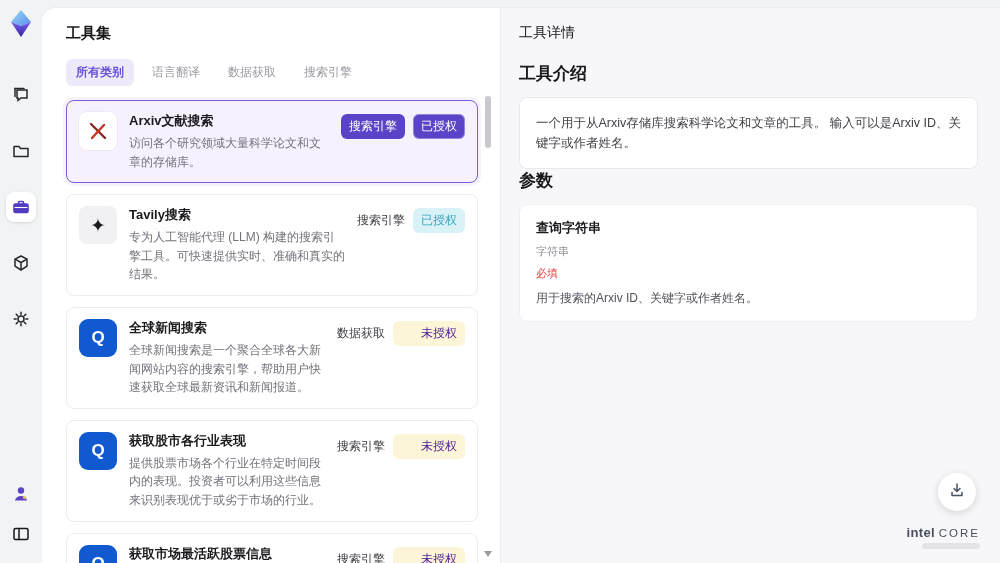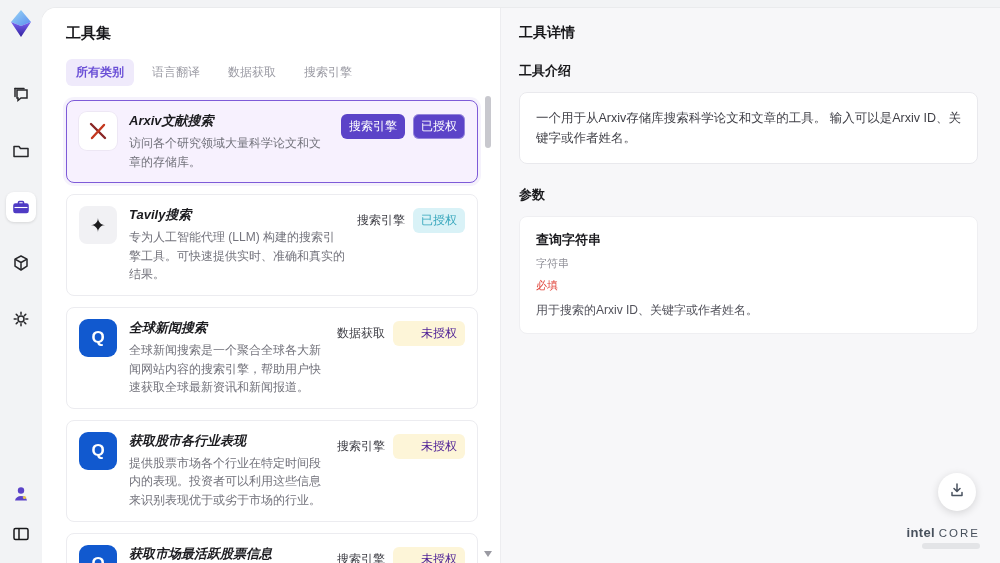"工具详情" .detail-title { font-weight: bold -> normal }
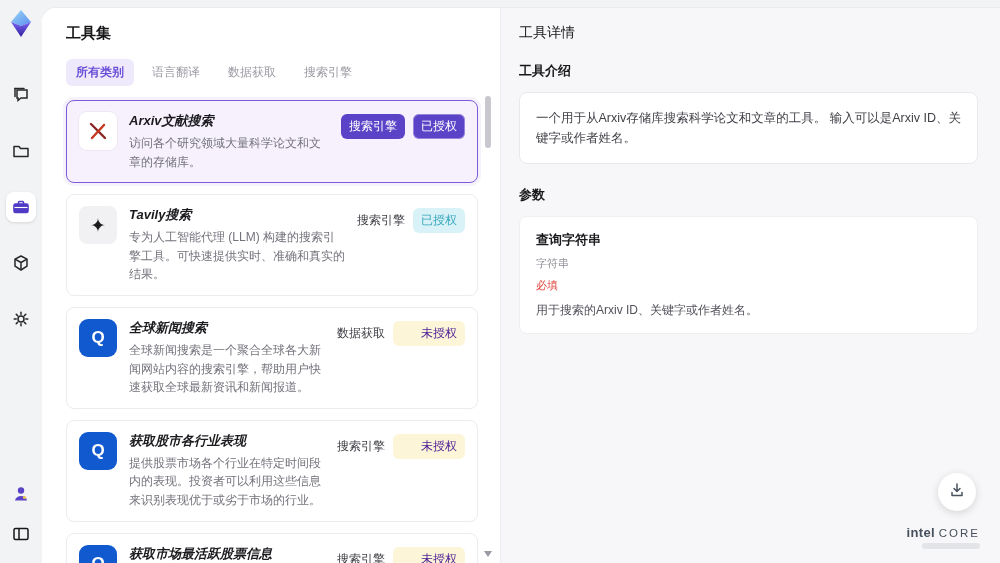"工具介绍" .section-head { font-size: 13px -> 17px }
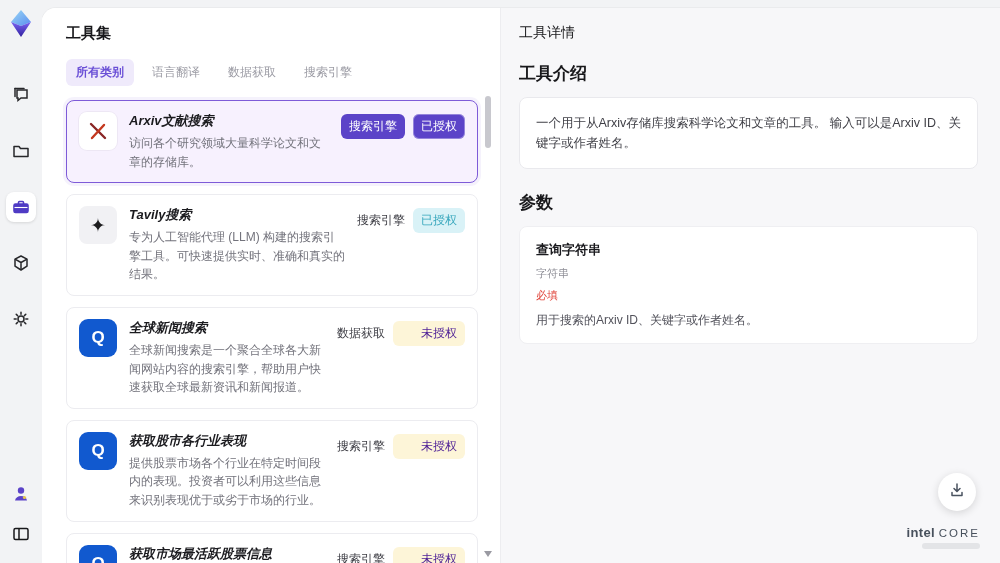"Arxiv文献搜索" .card-title { font-style: italic -> none }
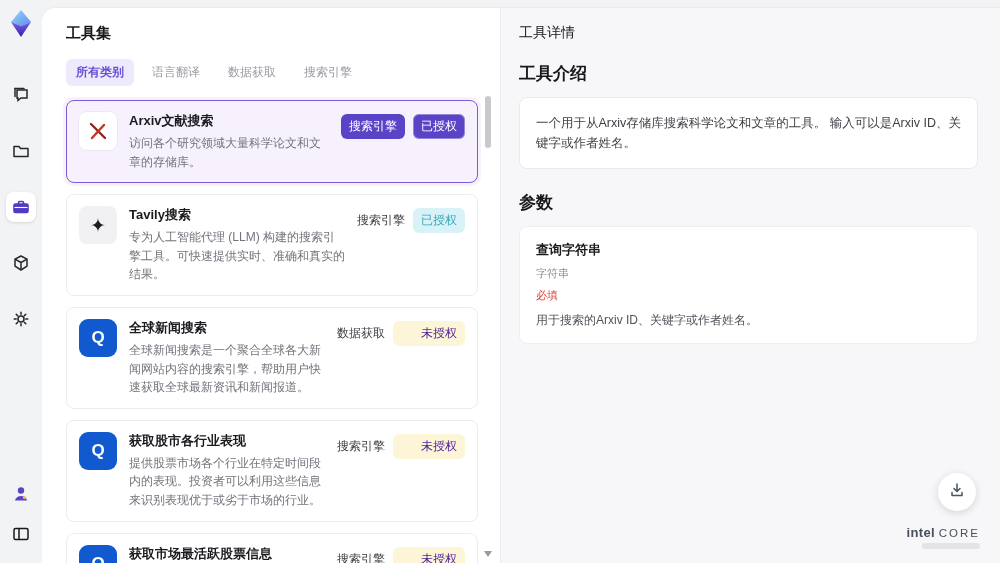"一个用于从Arxiv存储库搜索科学论文和文章的工具。 输入可以是Arxiv" .intro-box { margin-bottom: 22px -> none }
